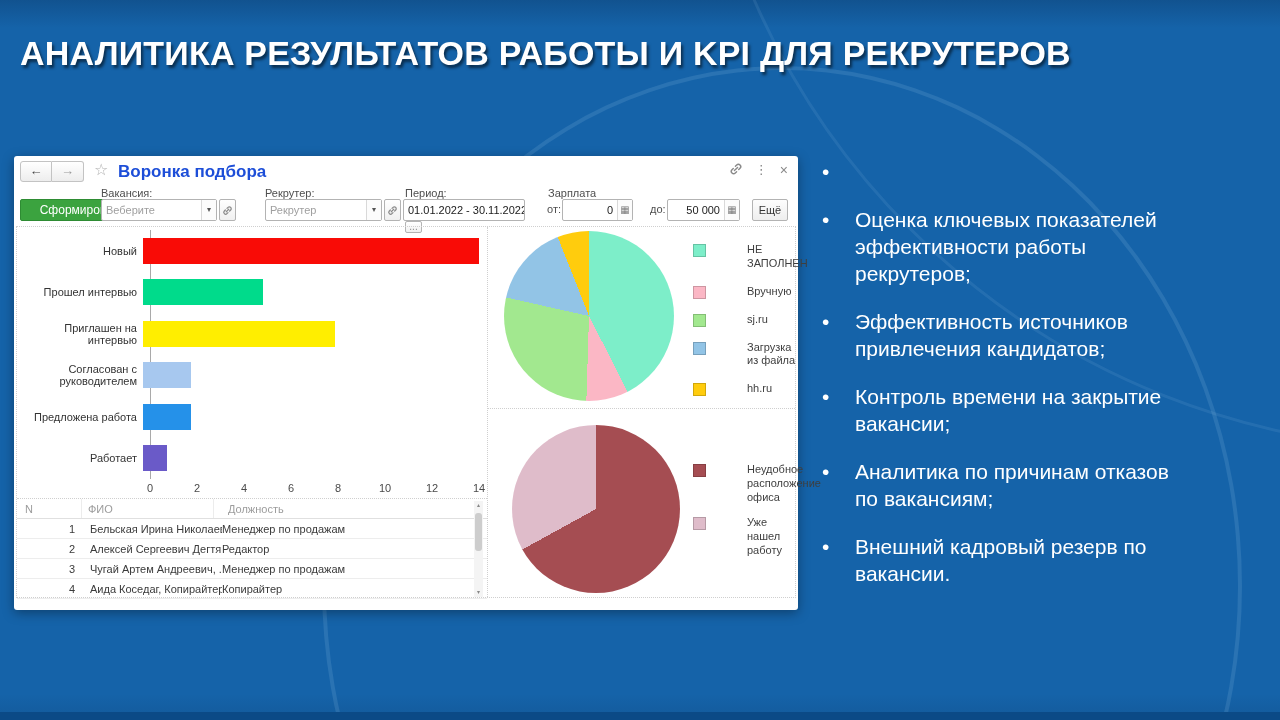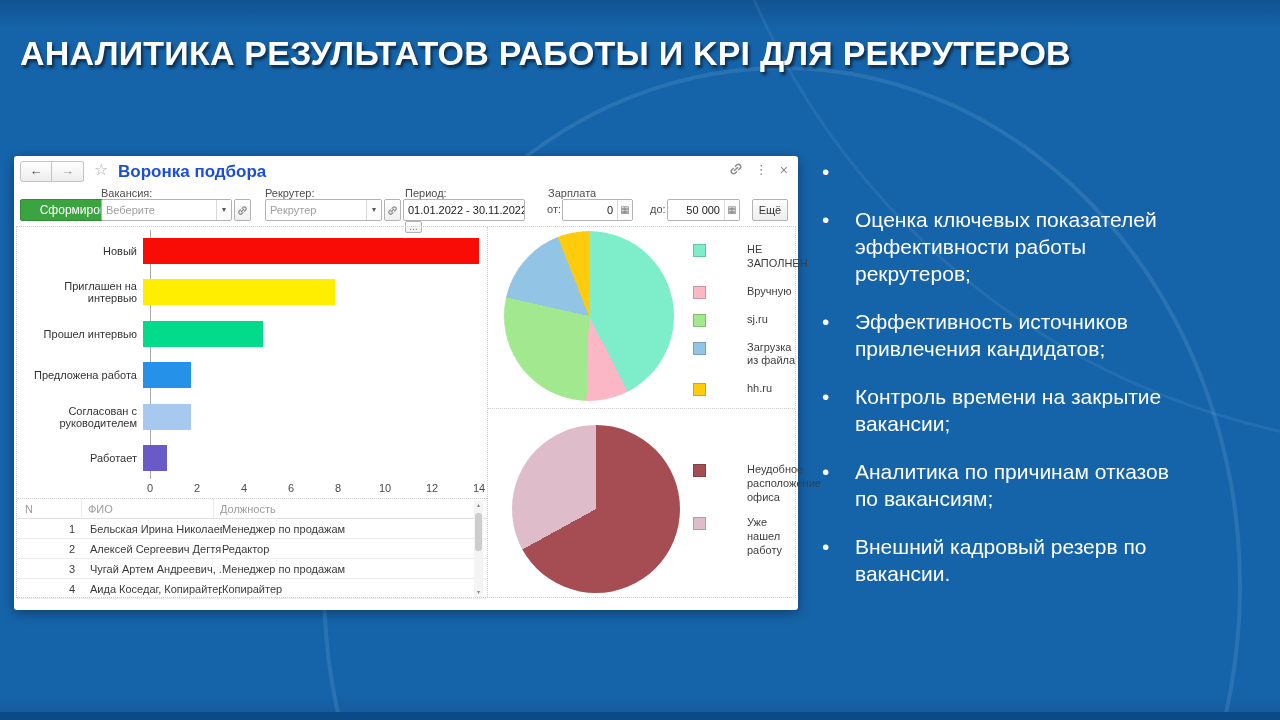"Веберите" .f-vac { width: 150px -> 135px }
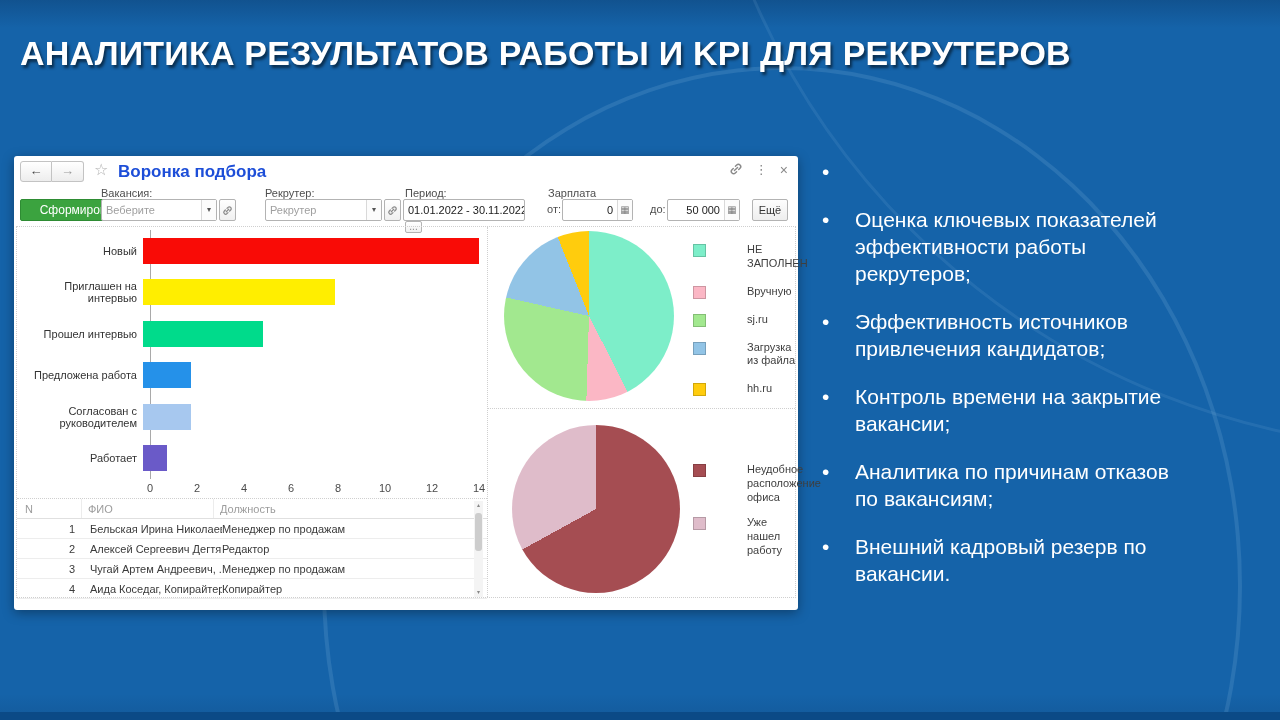"Приглашен на интервью" div.bar-row { order: before "Прошел интервью" -> after "Прошел интервью" }
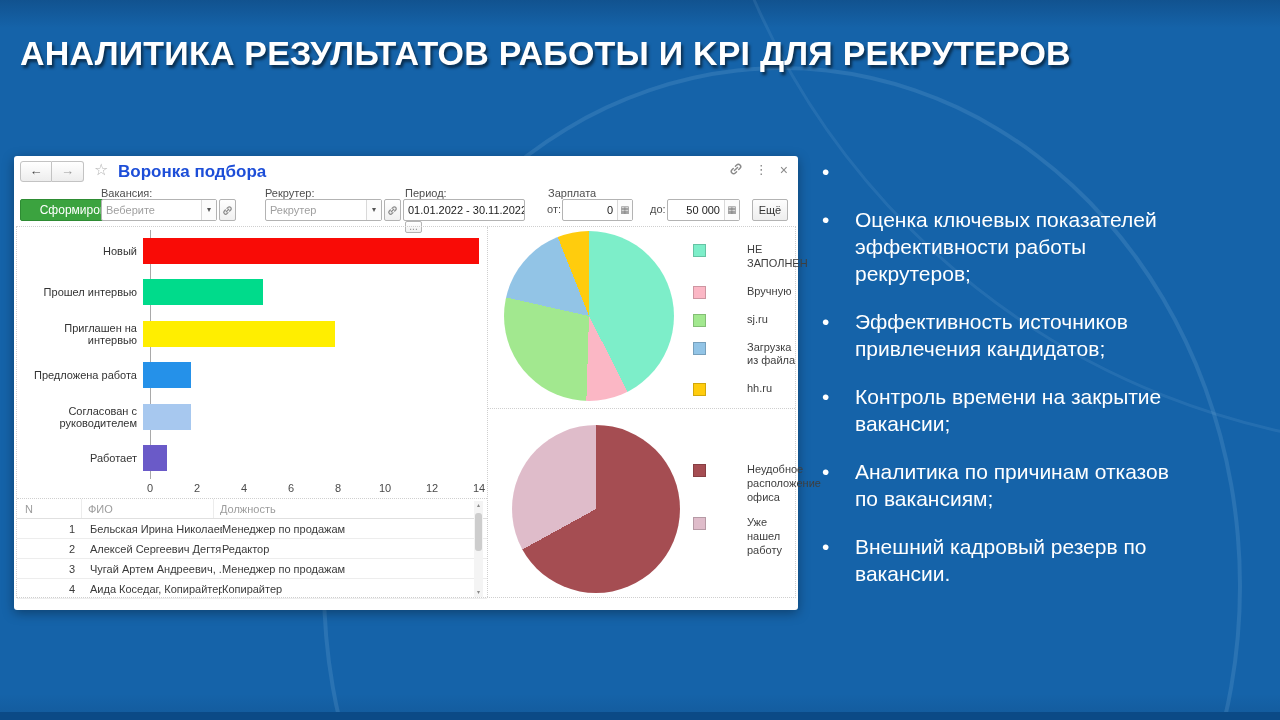"Предложена работа" div.bar-row { order: before "Согласован с руководителем" -> after "Согласован с руководителем" }
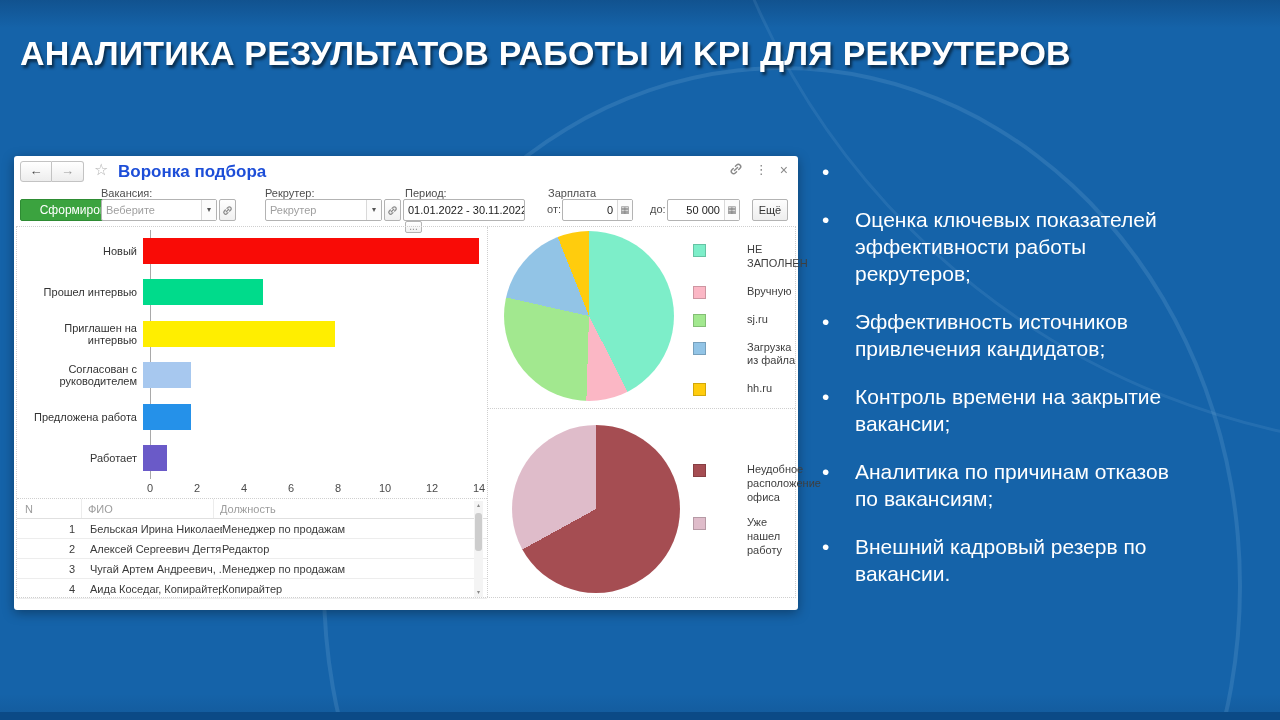"Должность" .th-pos { padding-left: 6px -> 14px }
